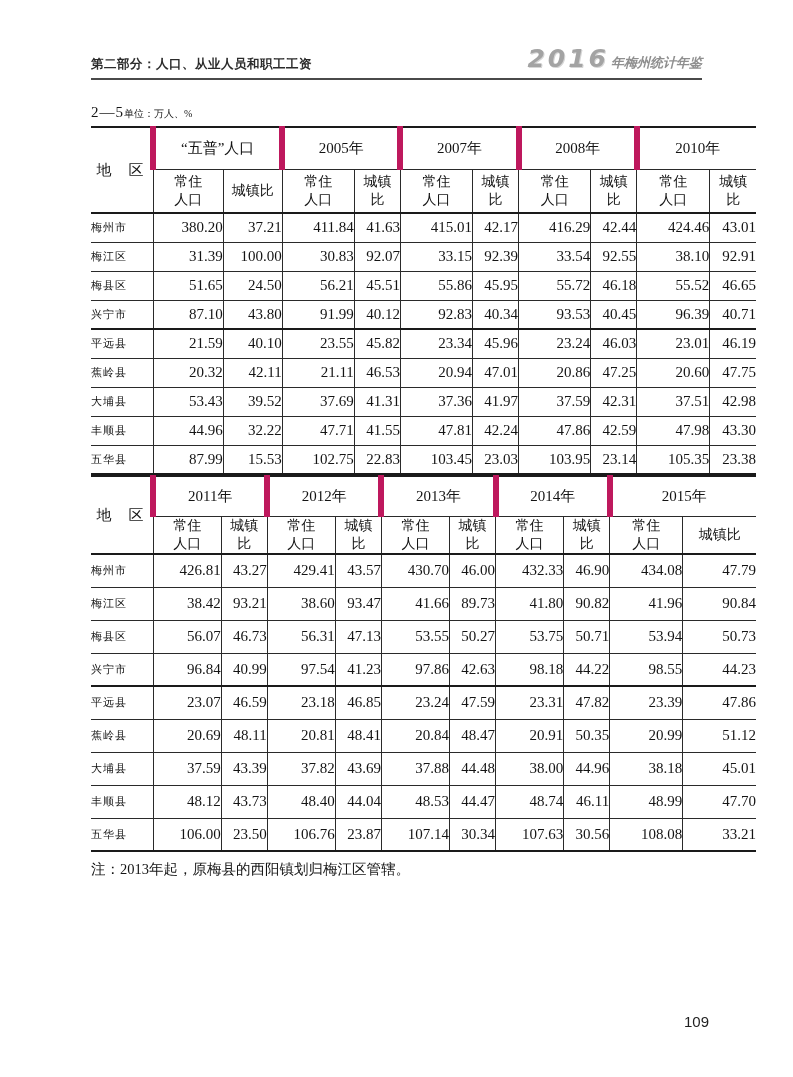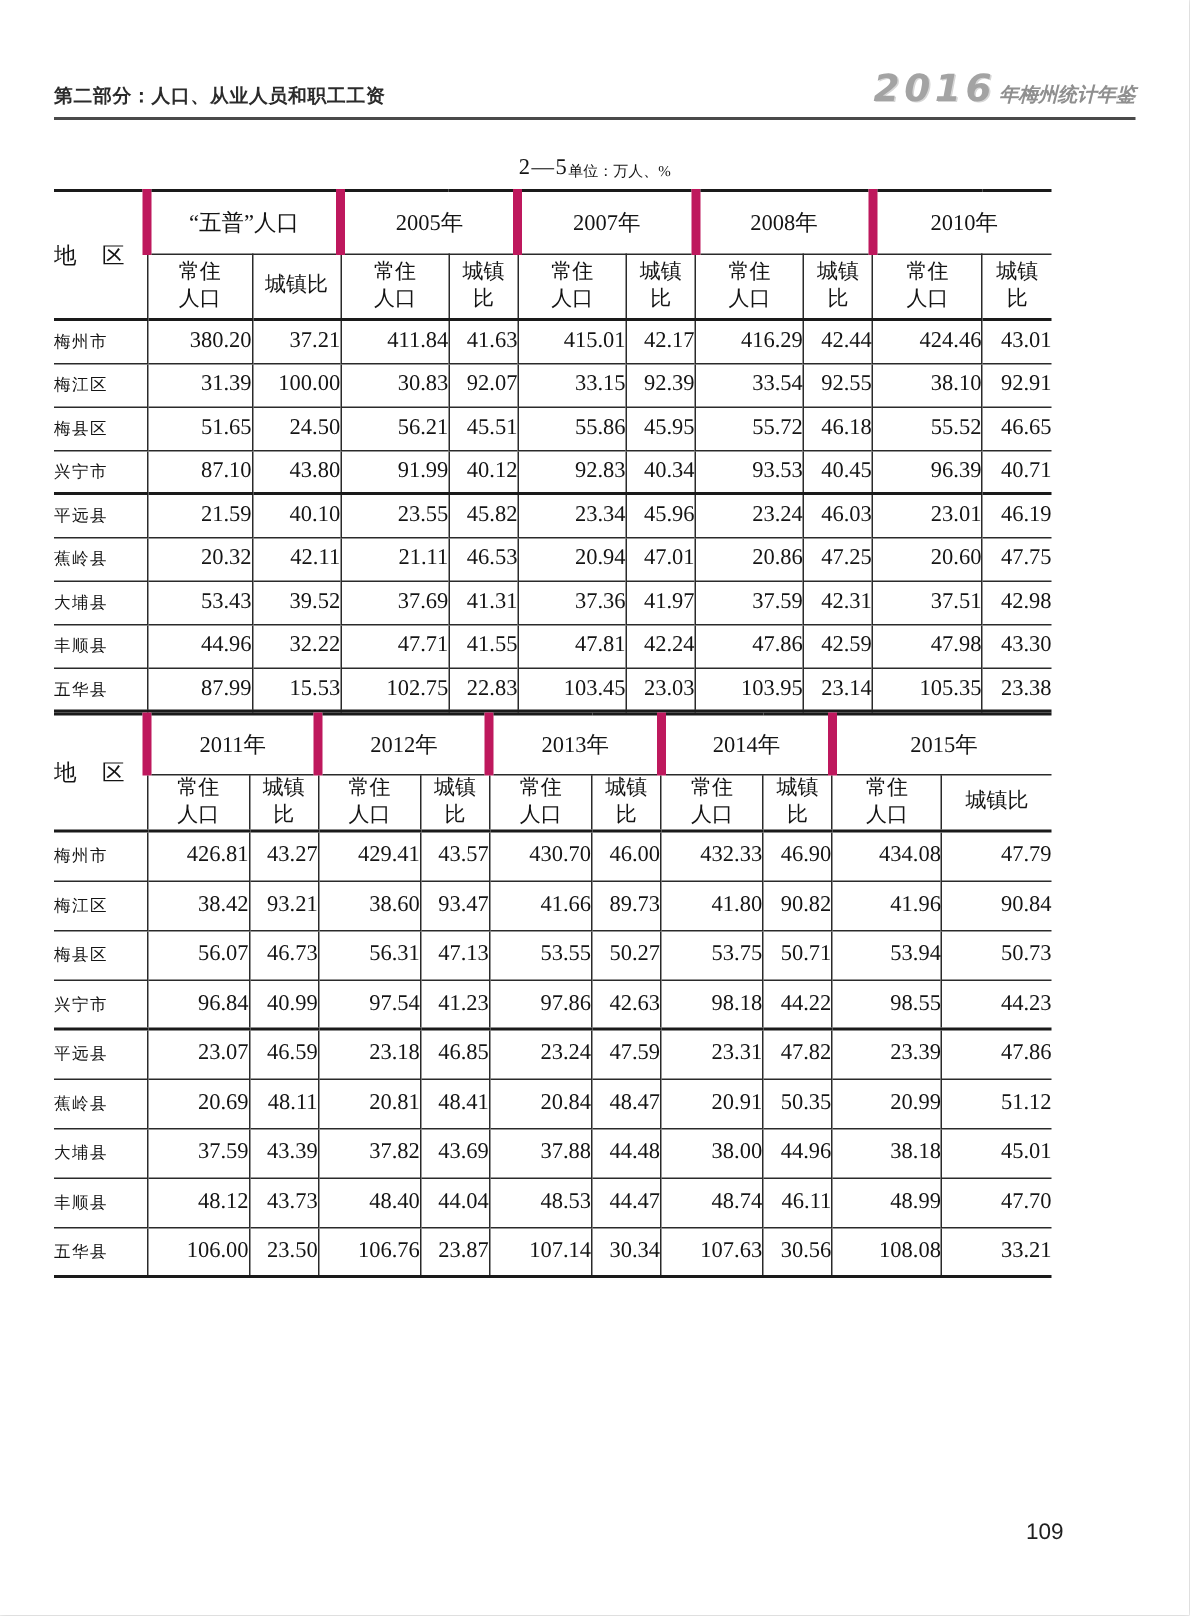"第二部分：人口、从业人员和职工工资" .page { padding: 0 36px -> 0 91px }
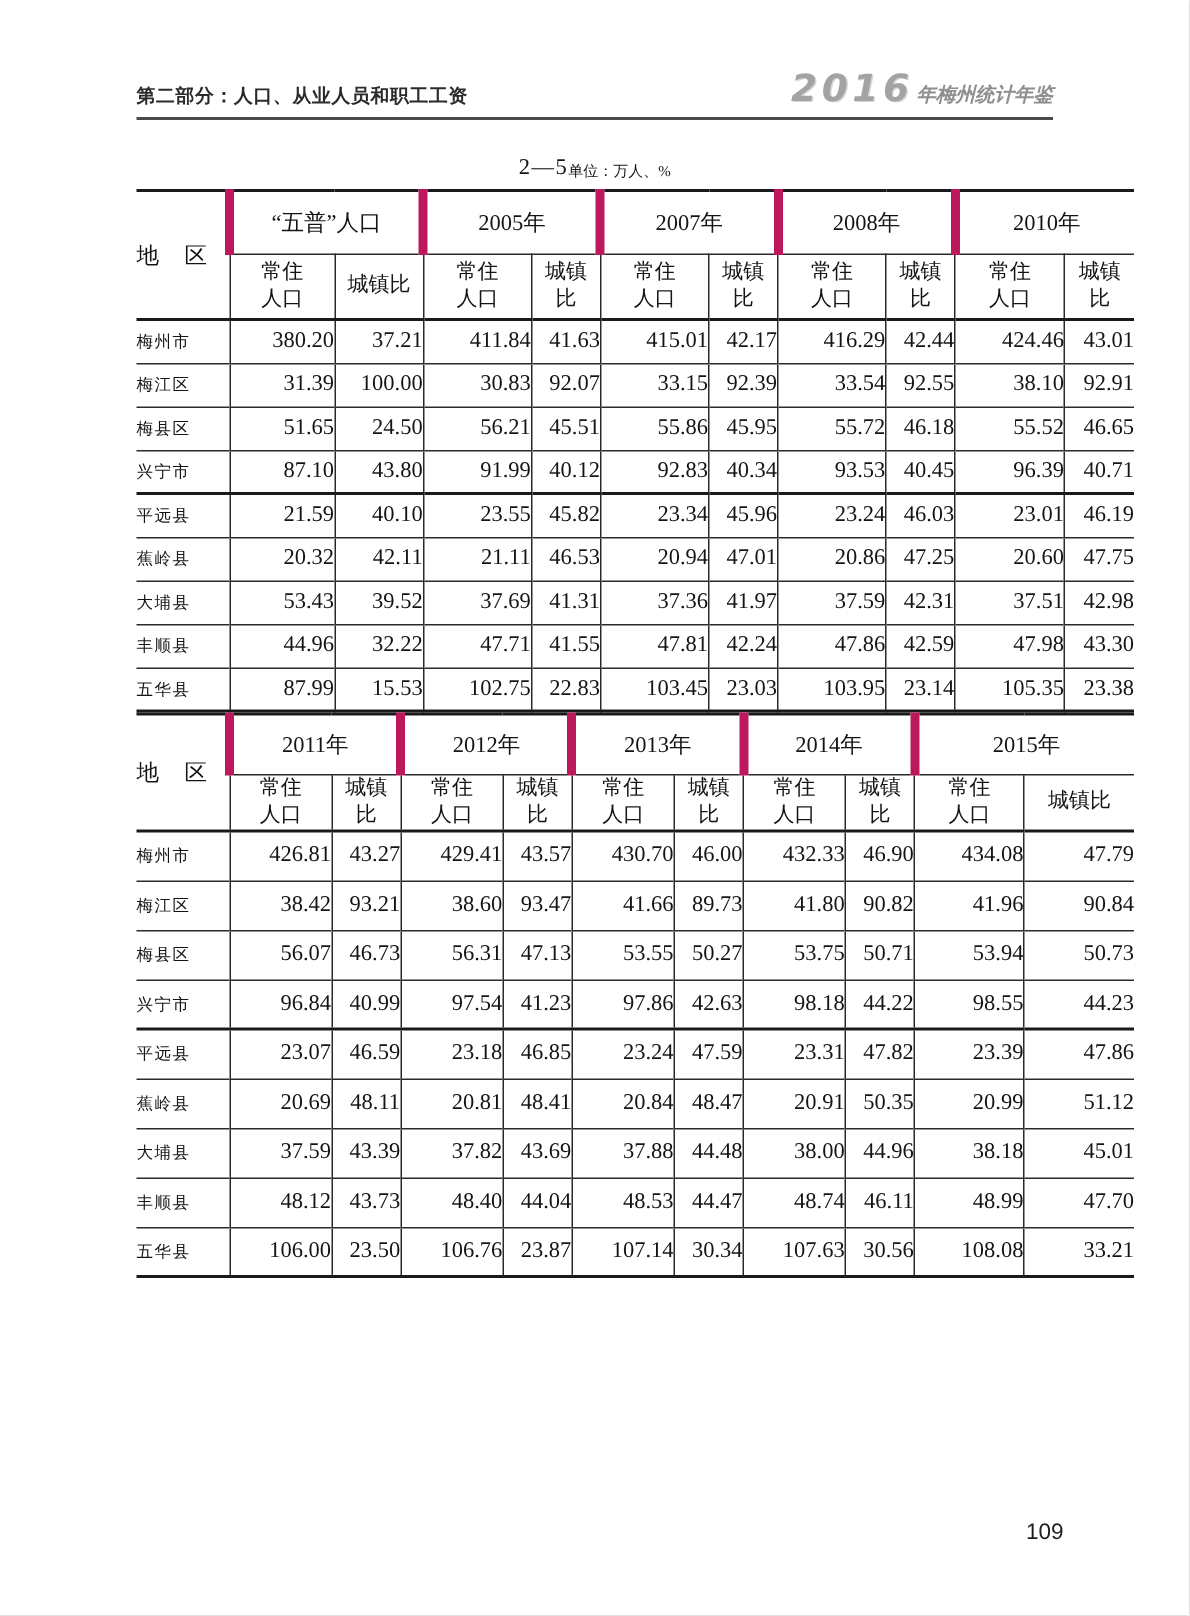"2—5" .meta-row { justify-content: center -> flex-start }
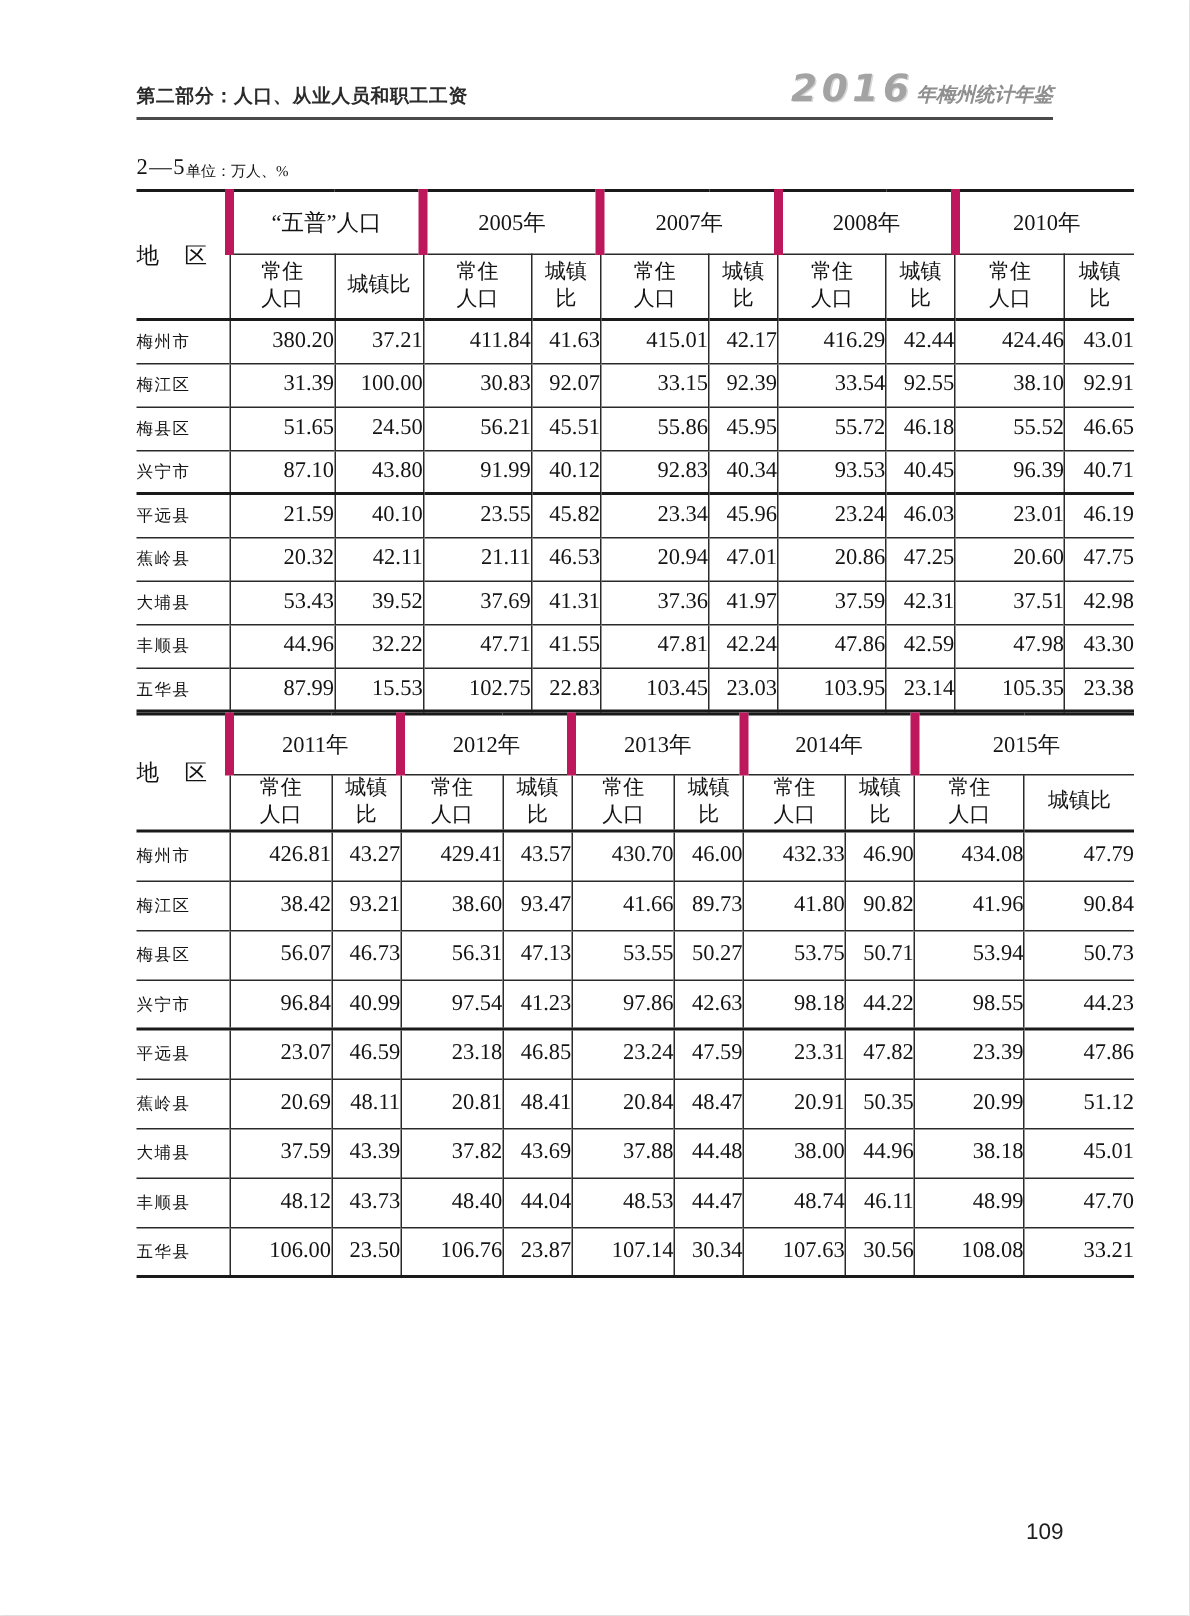"地 区" .region-h { text-align: left -> center }
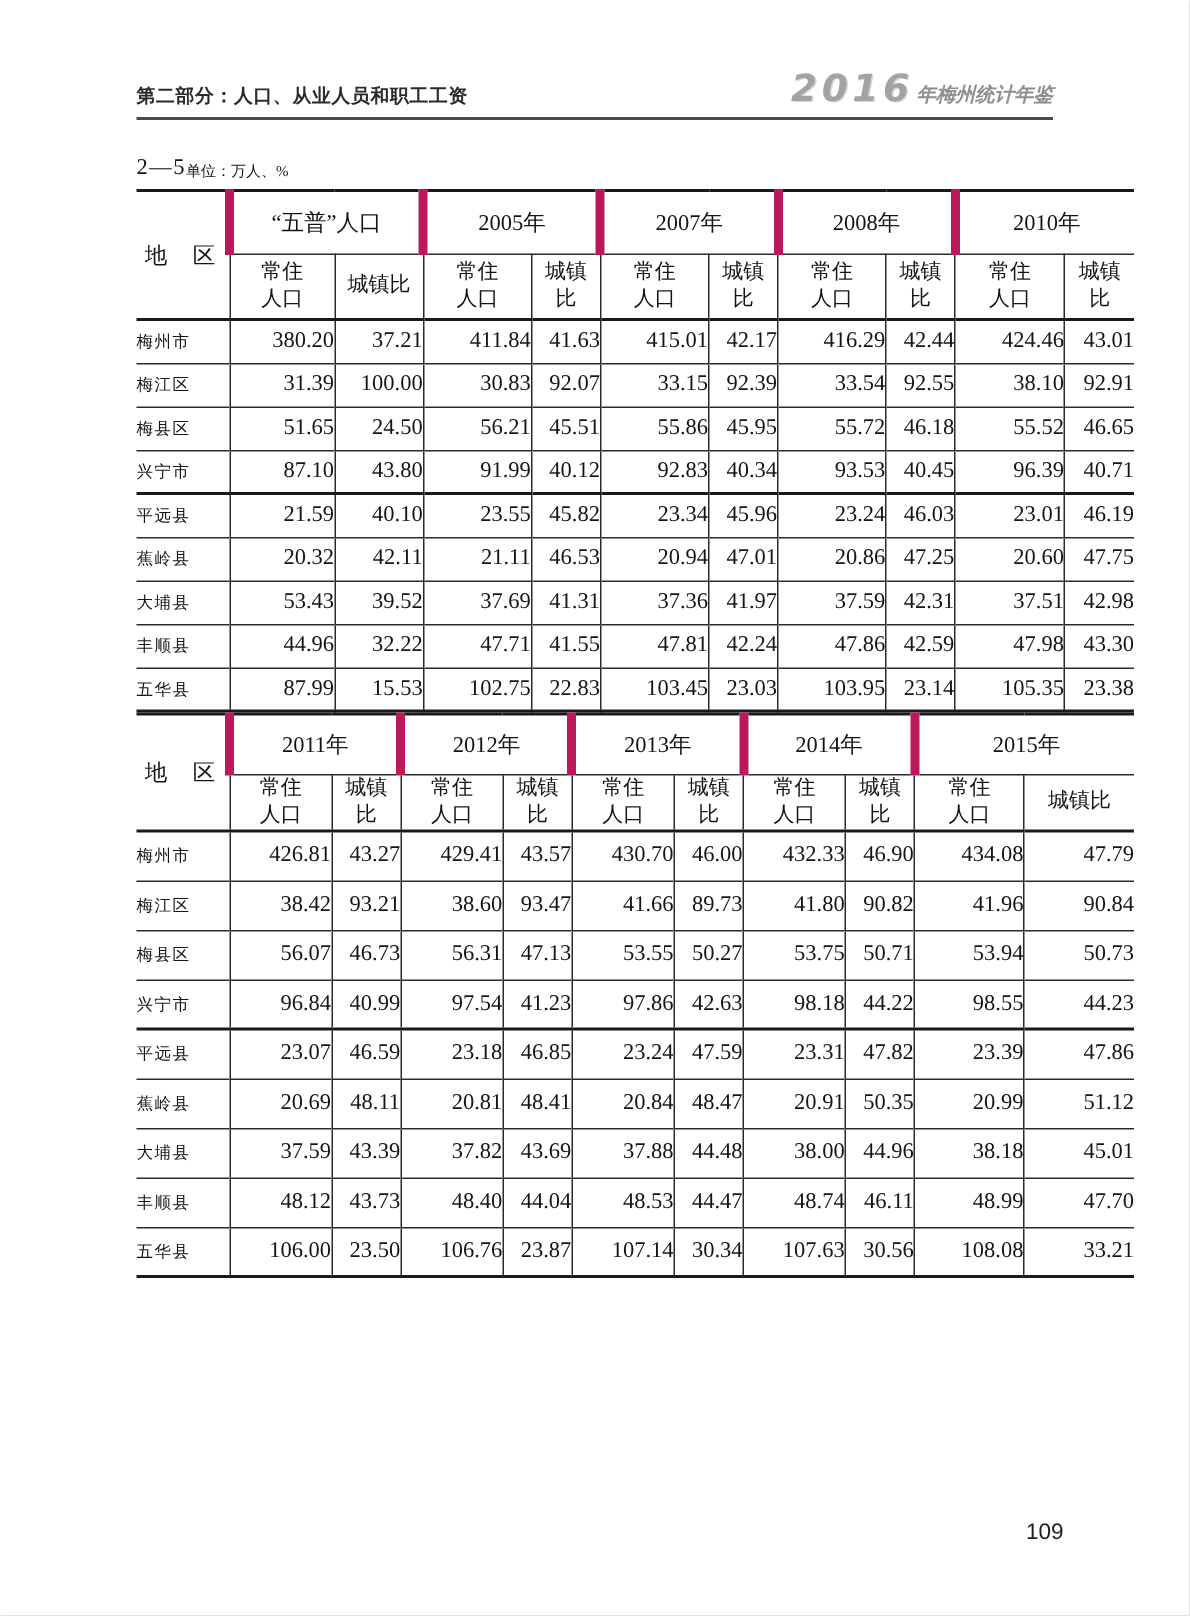"注：2013年起，原梅县的西阳镇划归梅江区管辖。" div.note { html: none -> <div>注：2013年起，原梅县的西阳镇划归梅江区管辖。</div> }
